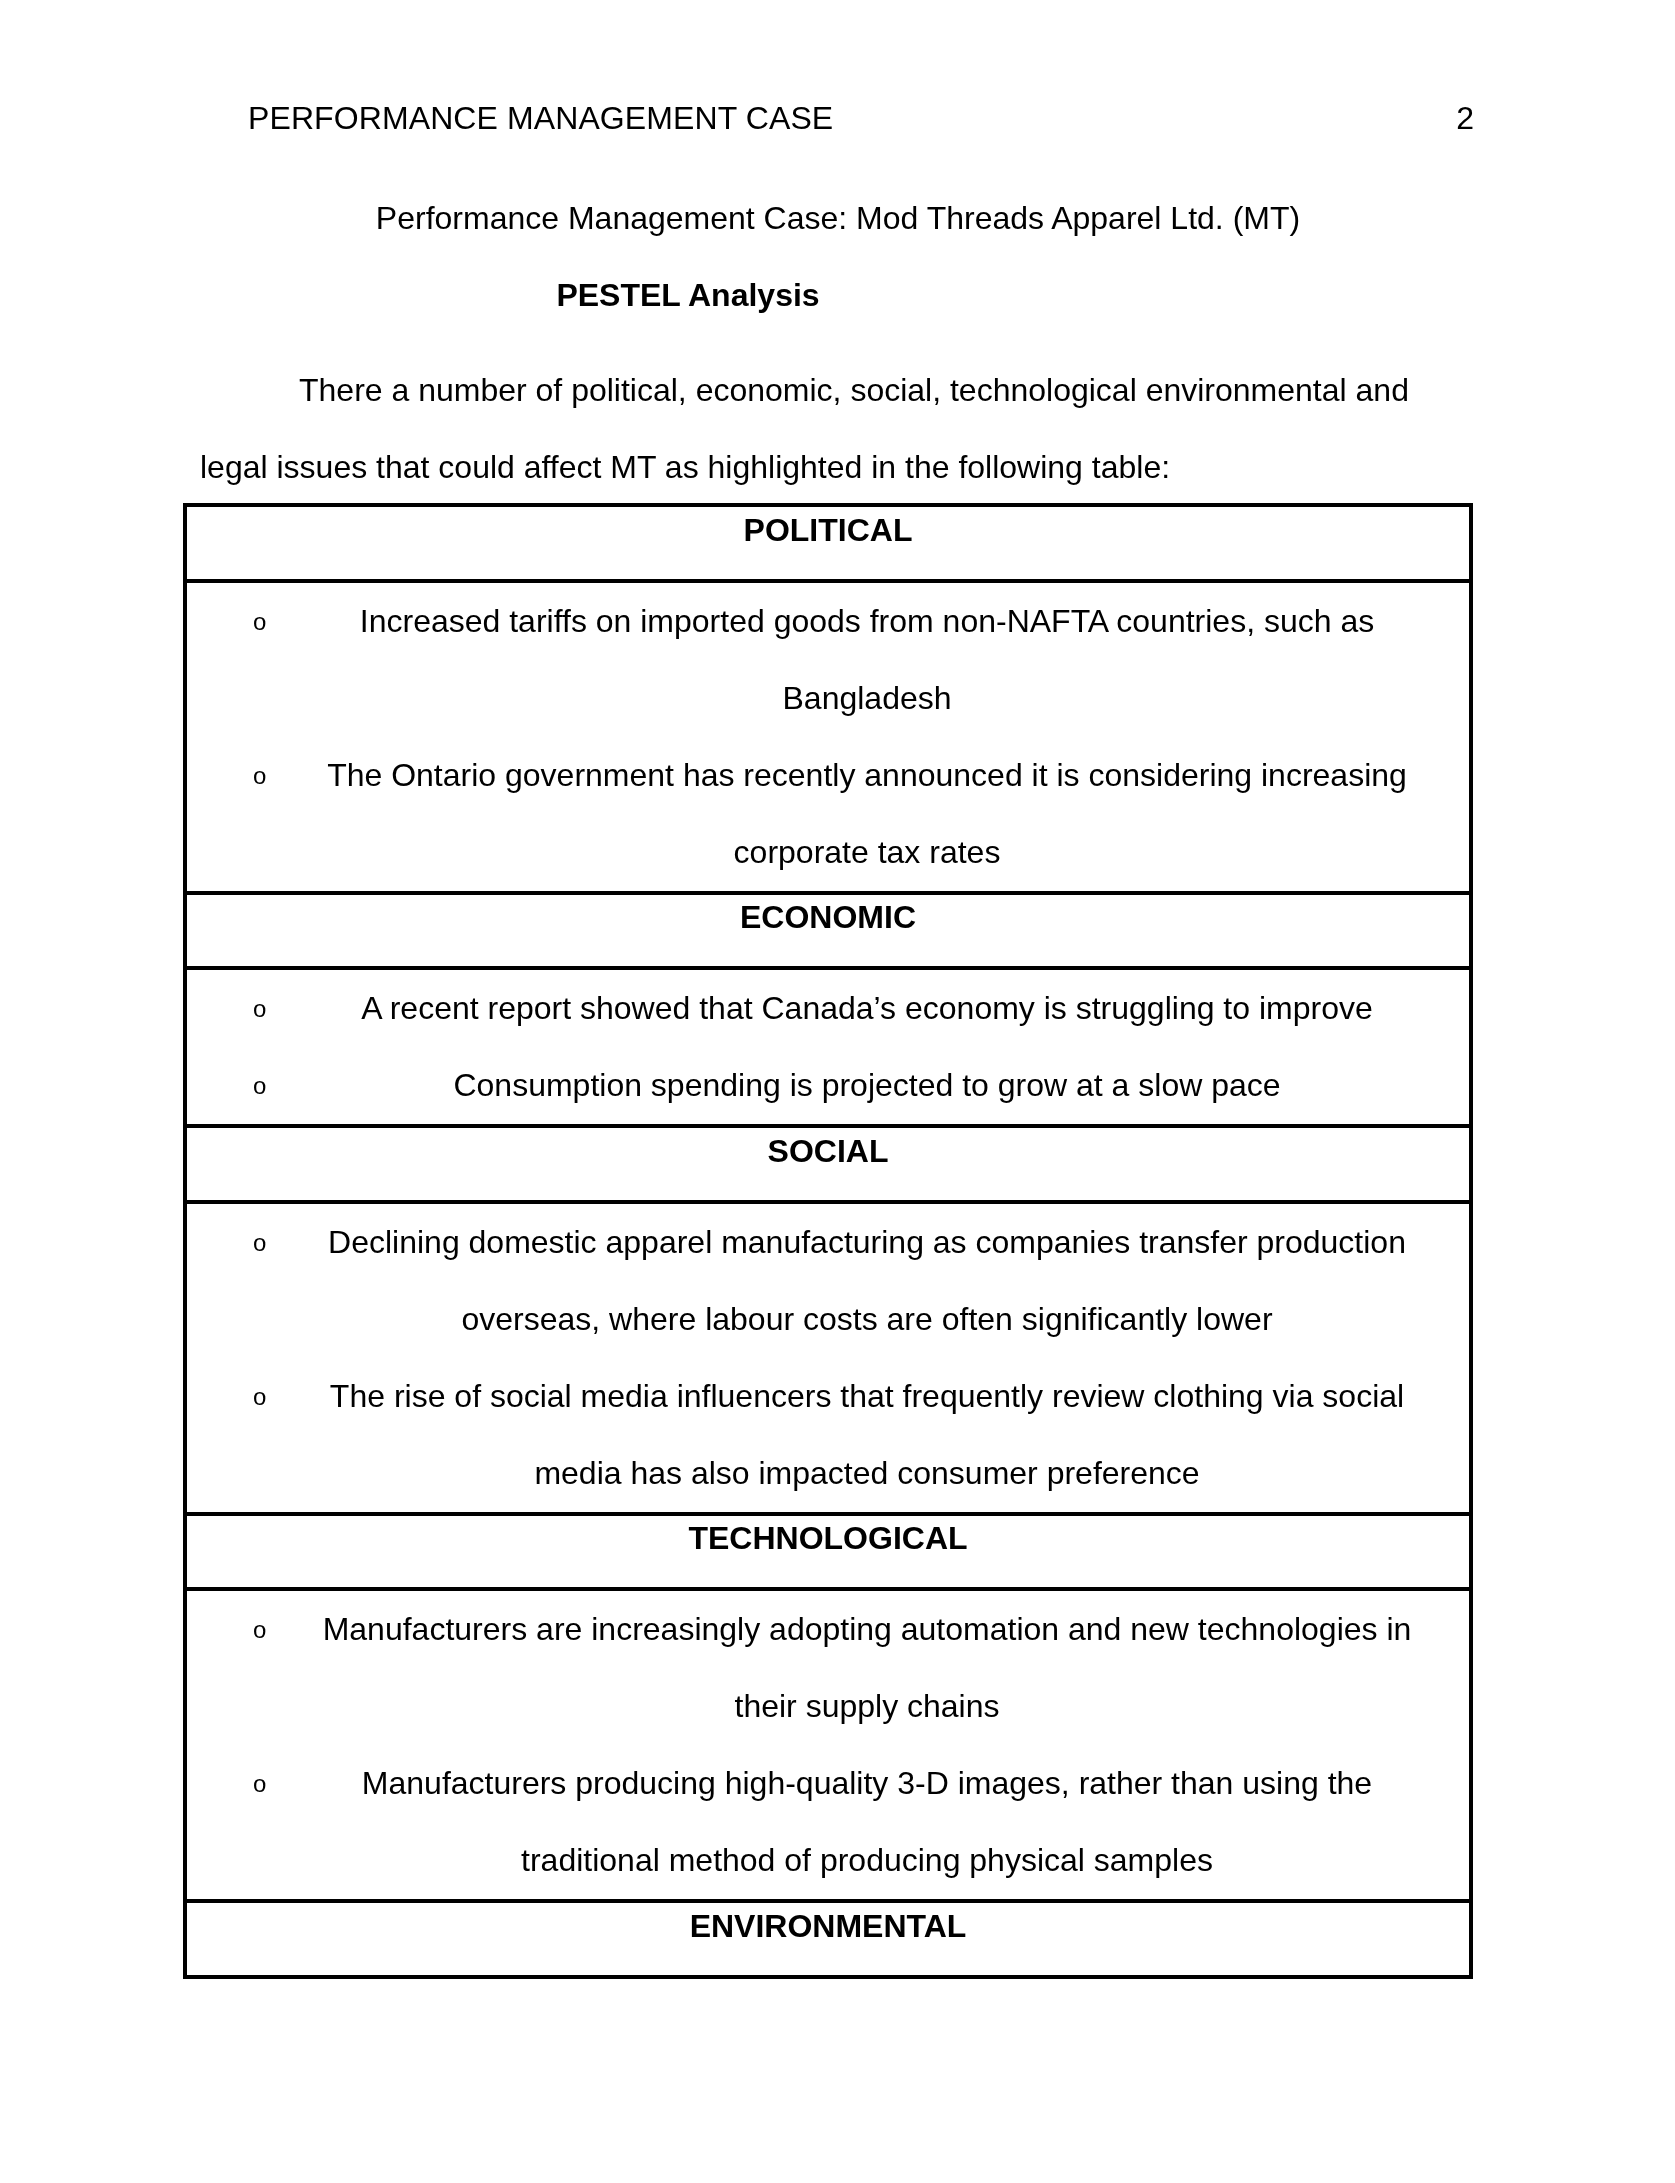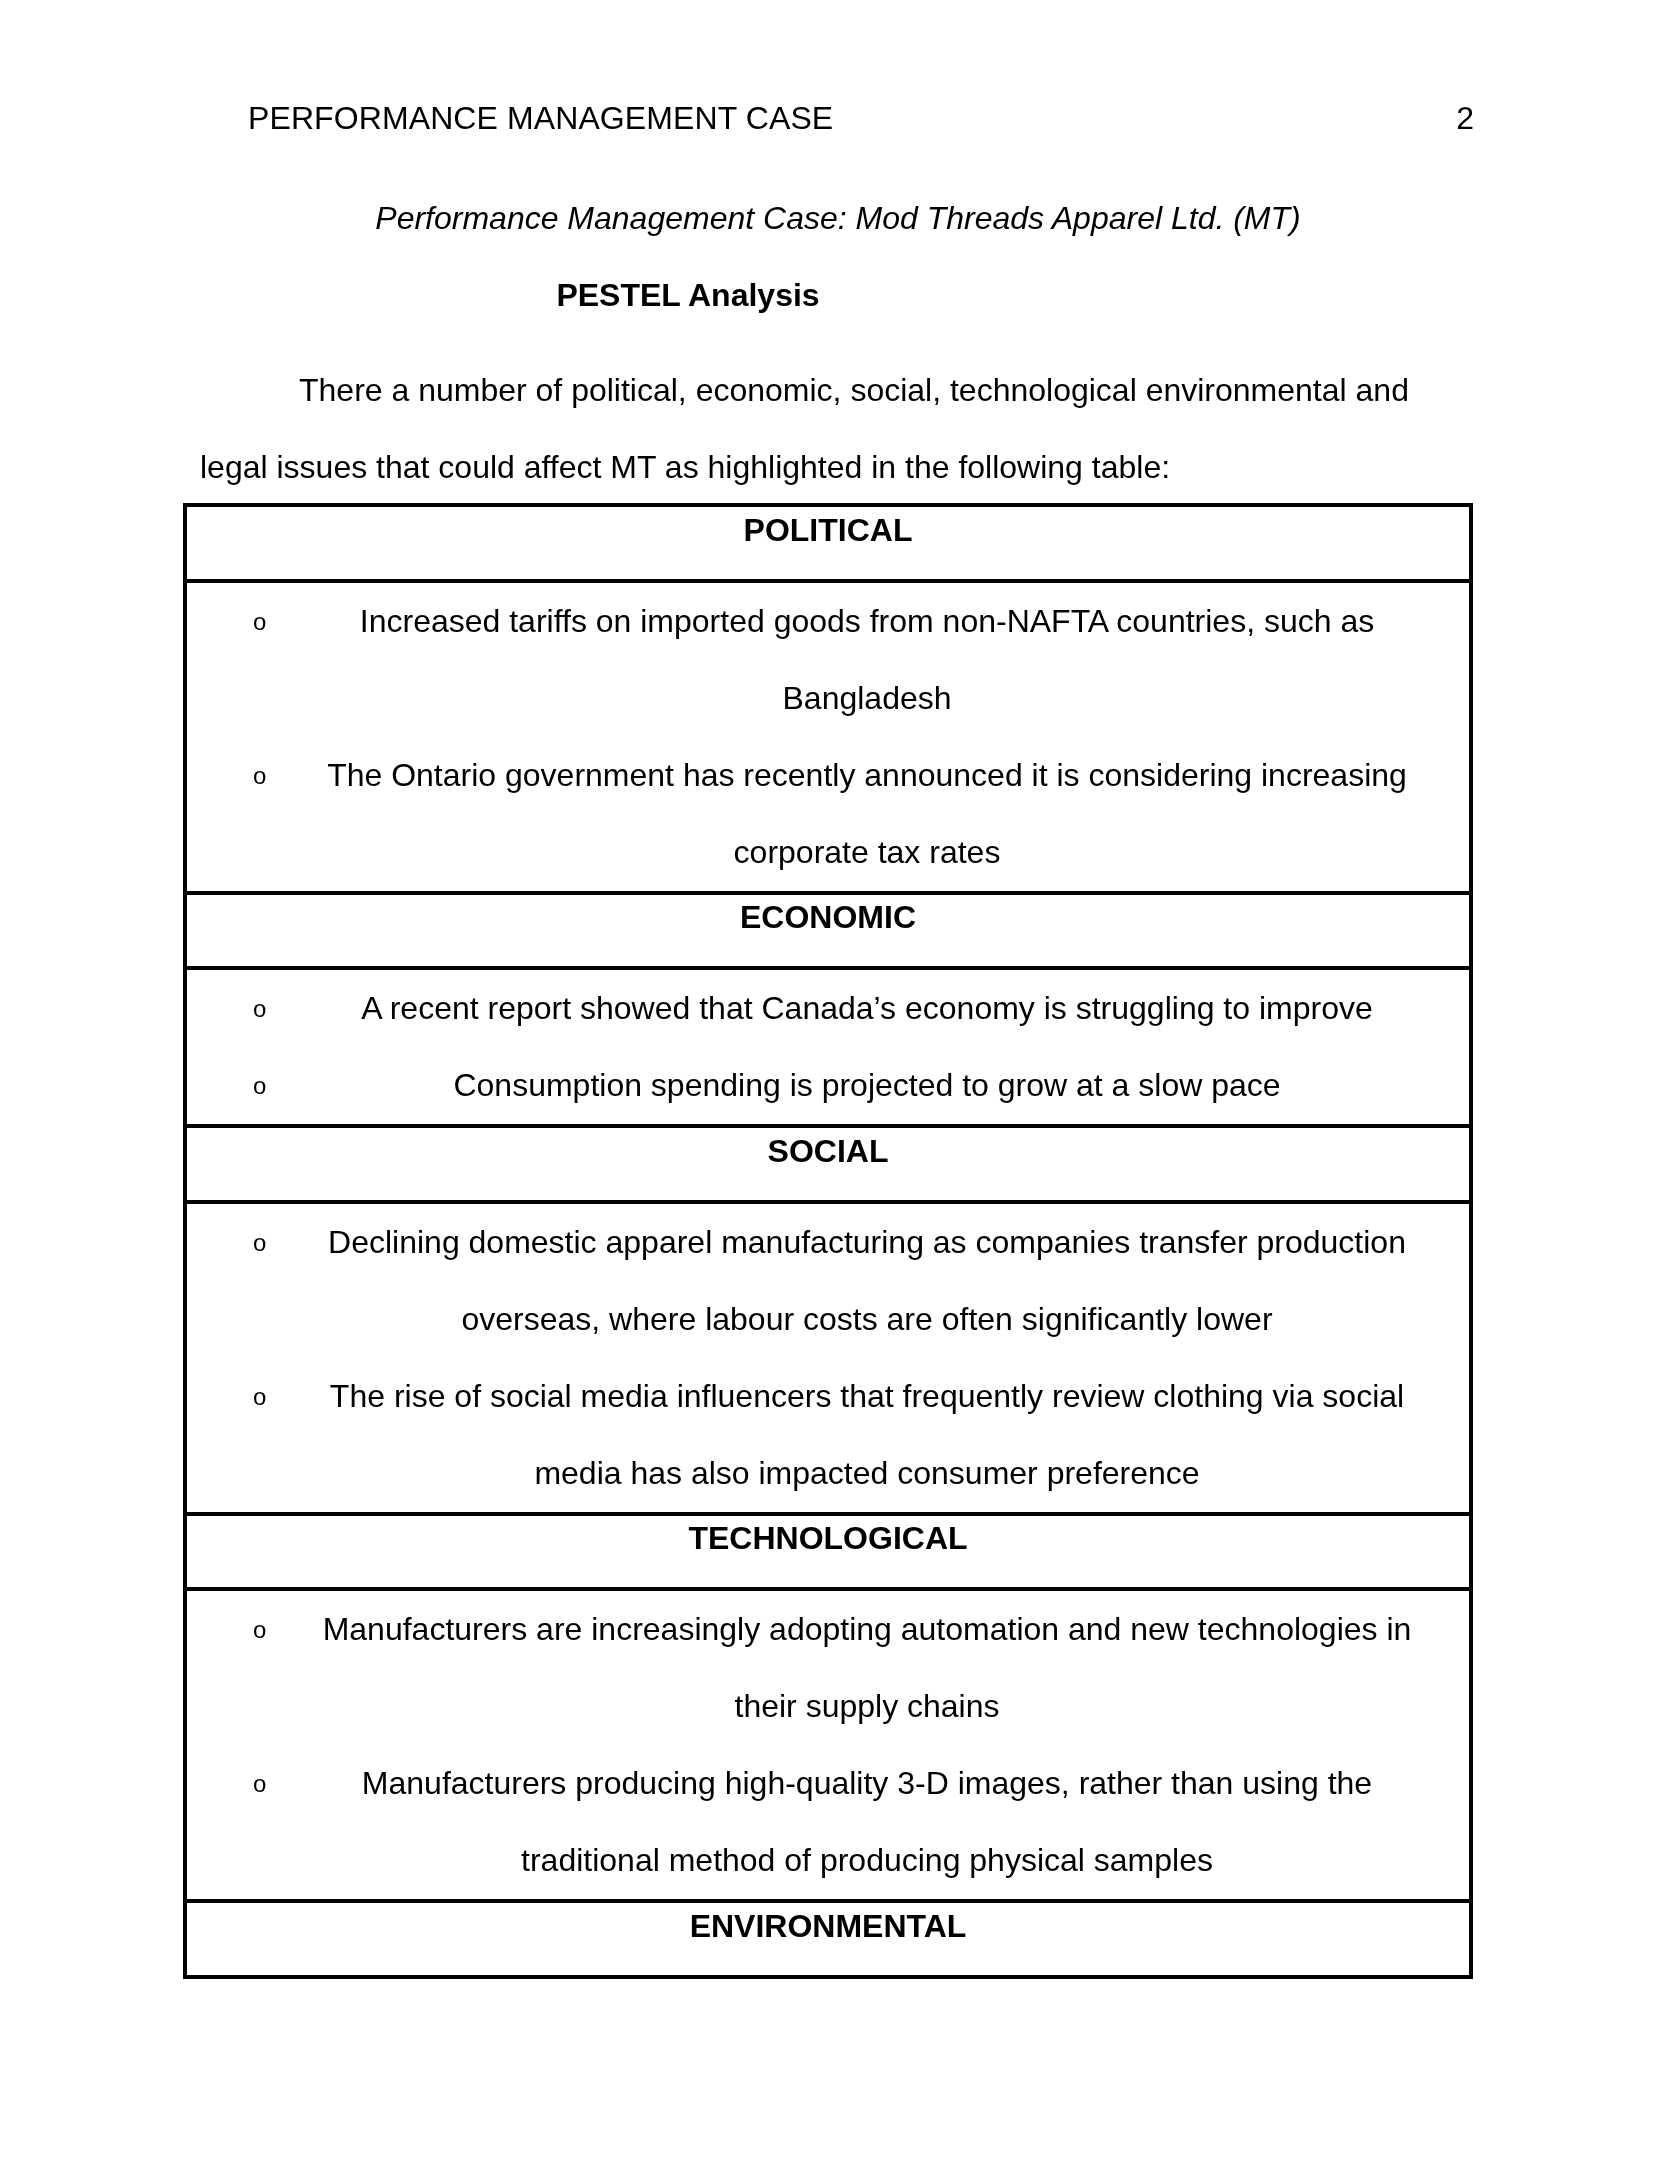"Performance Management Case: Mod Threads" .title { font-style: italic -> none }
